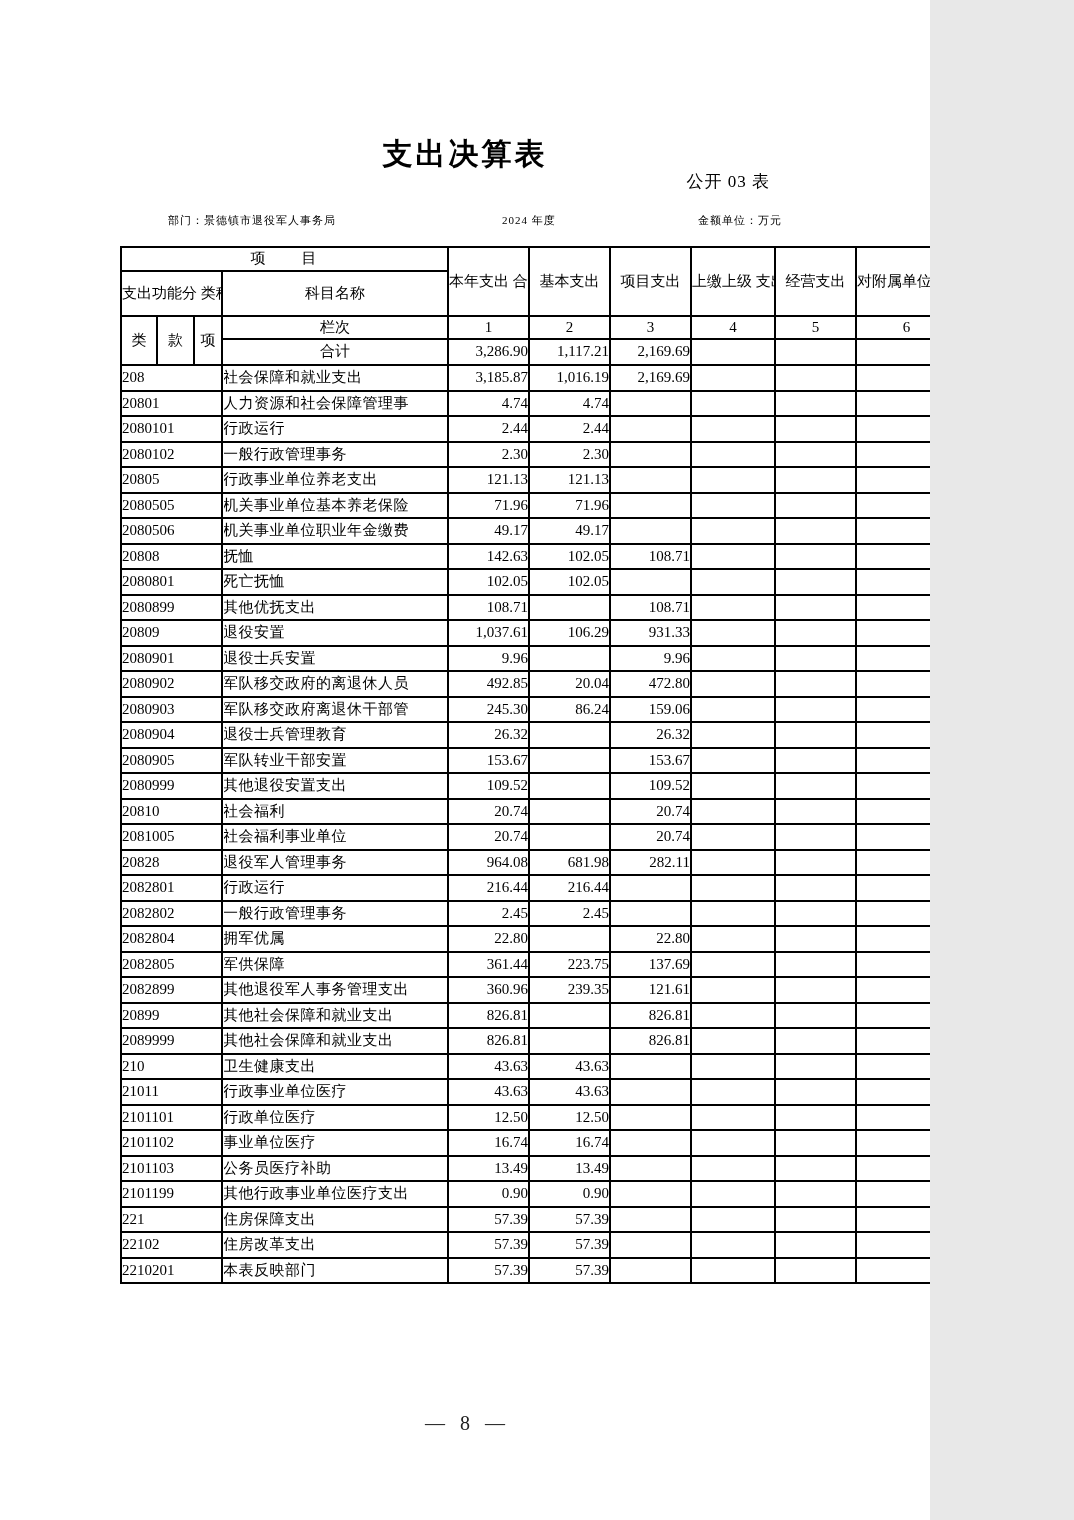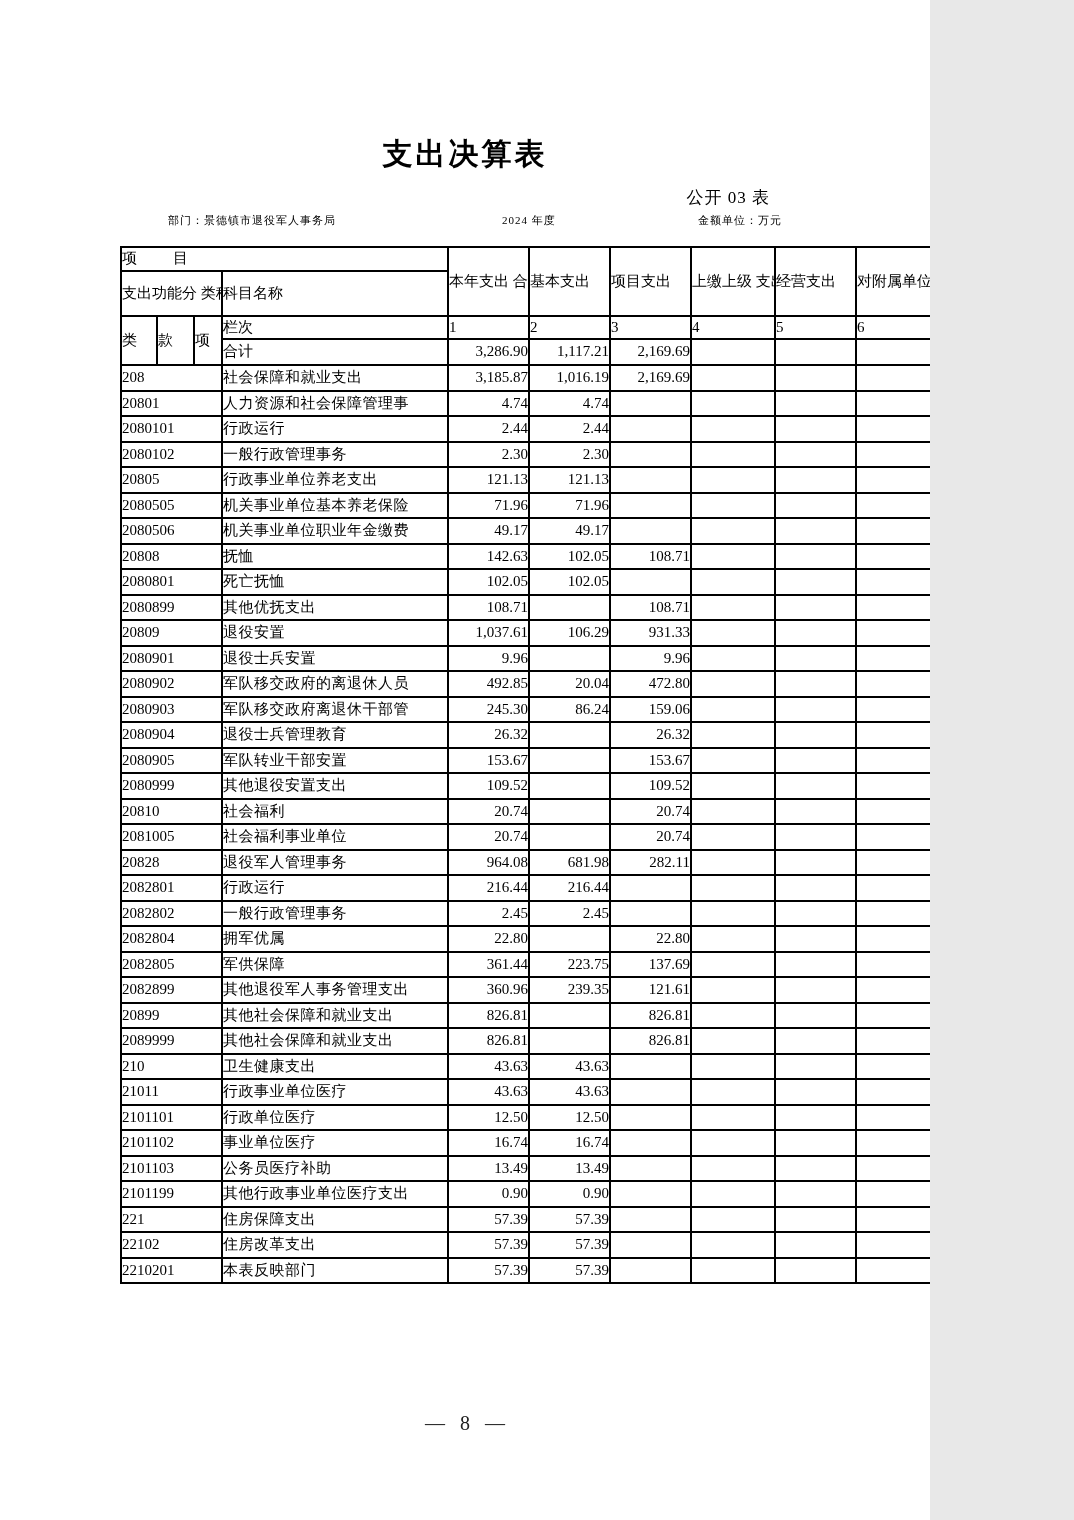"公开 03 表" .form-label { top: 186px -> 170px }
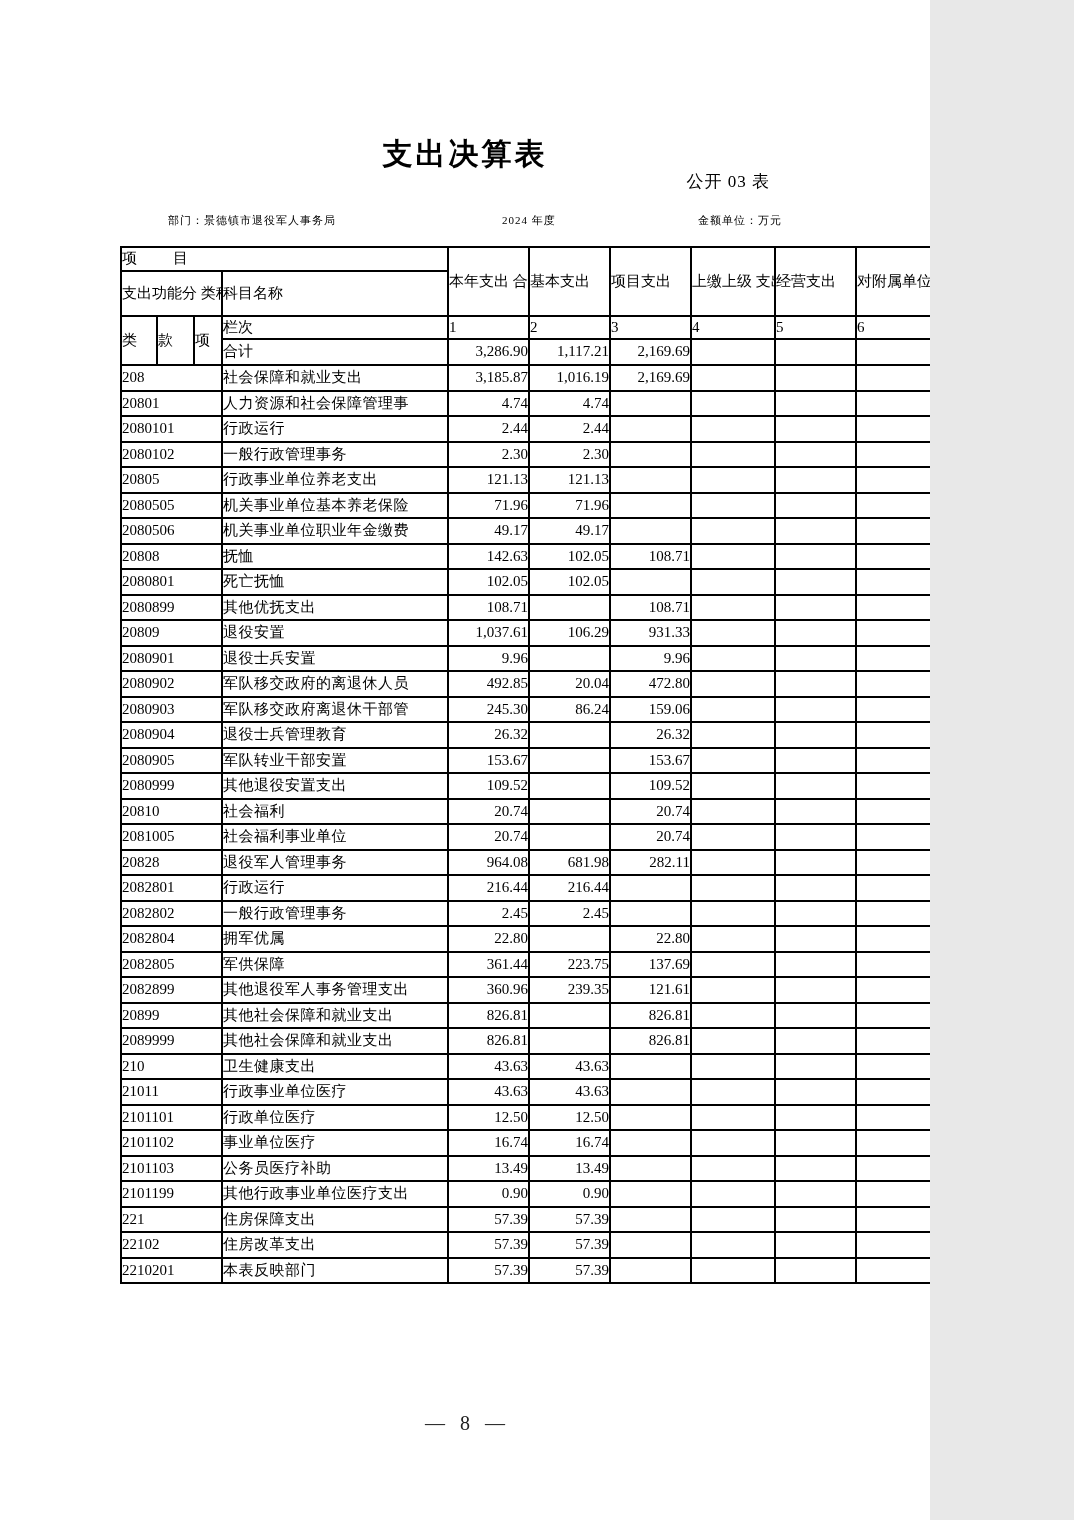"项 目" td.center { text-align: none -> center }
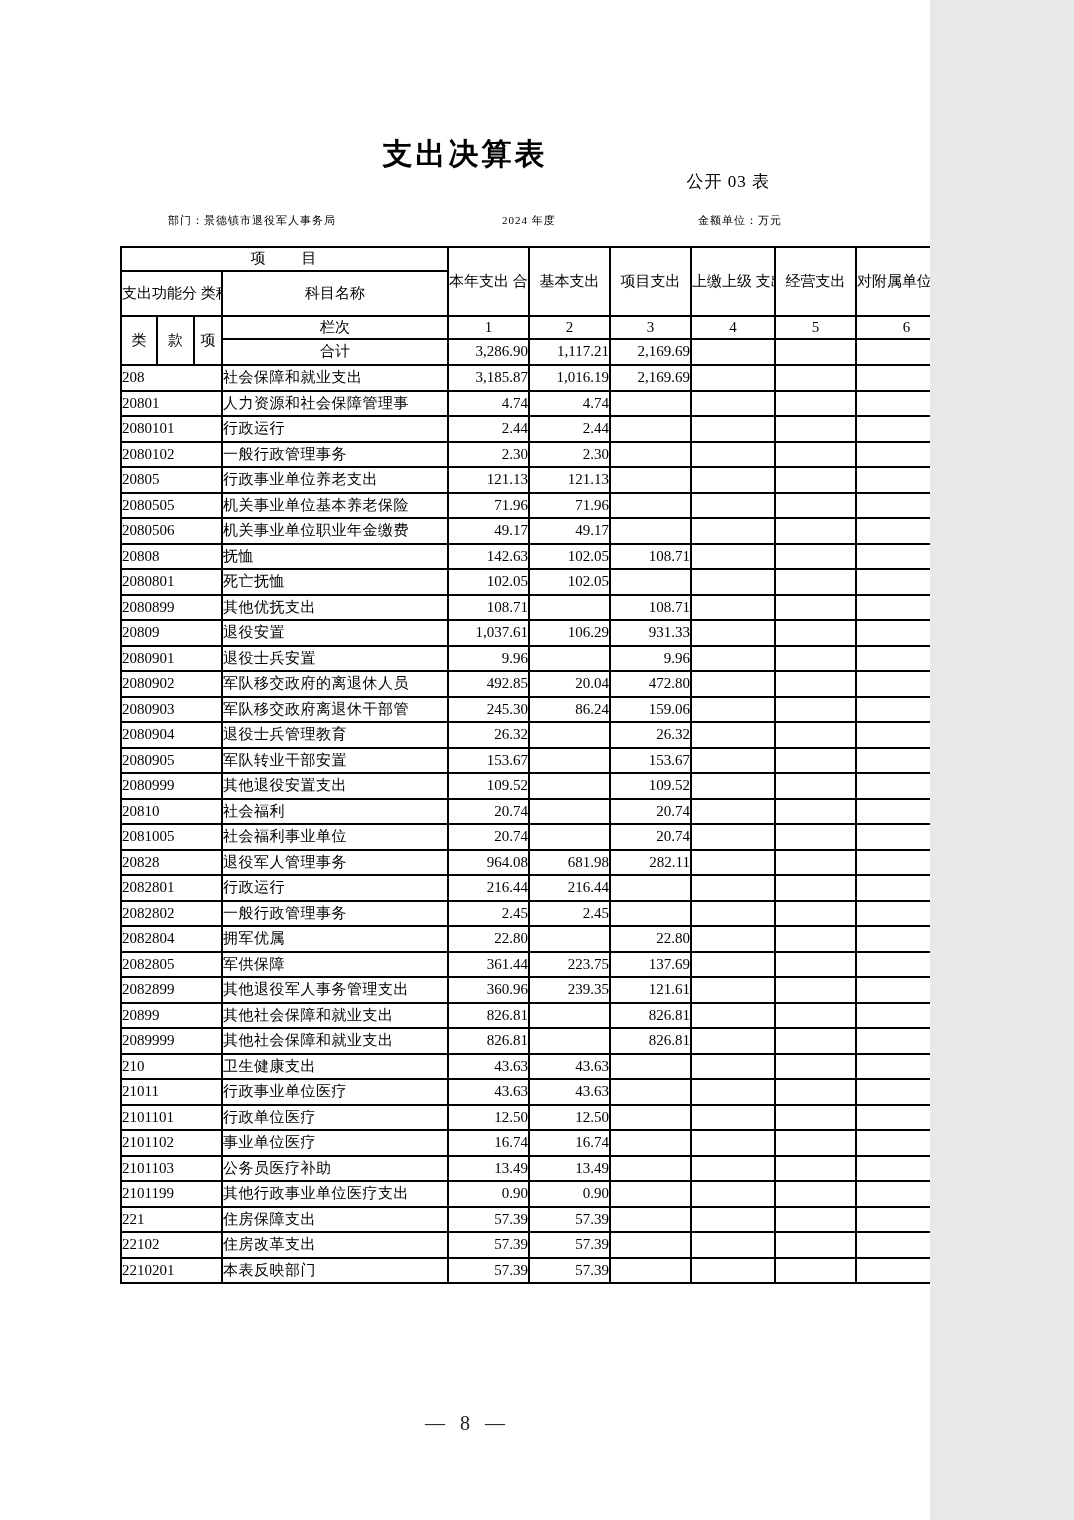"社会保障和就业支出" td.name { border-radius: none -> 8px }
